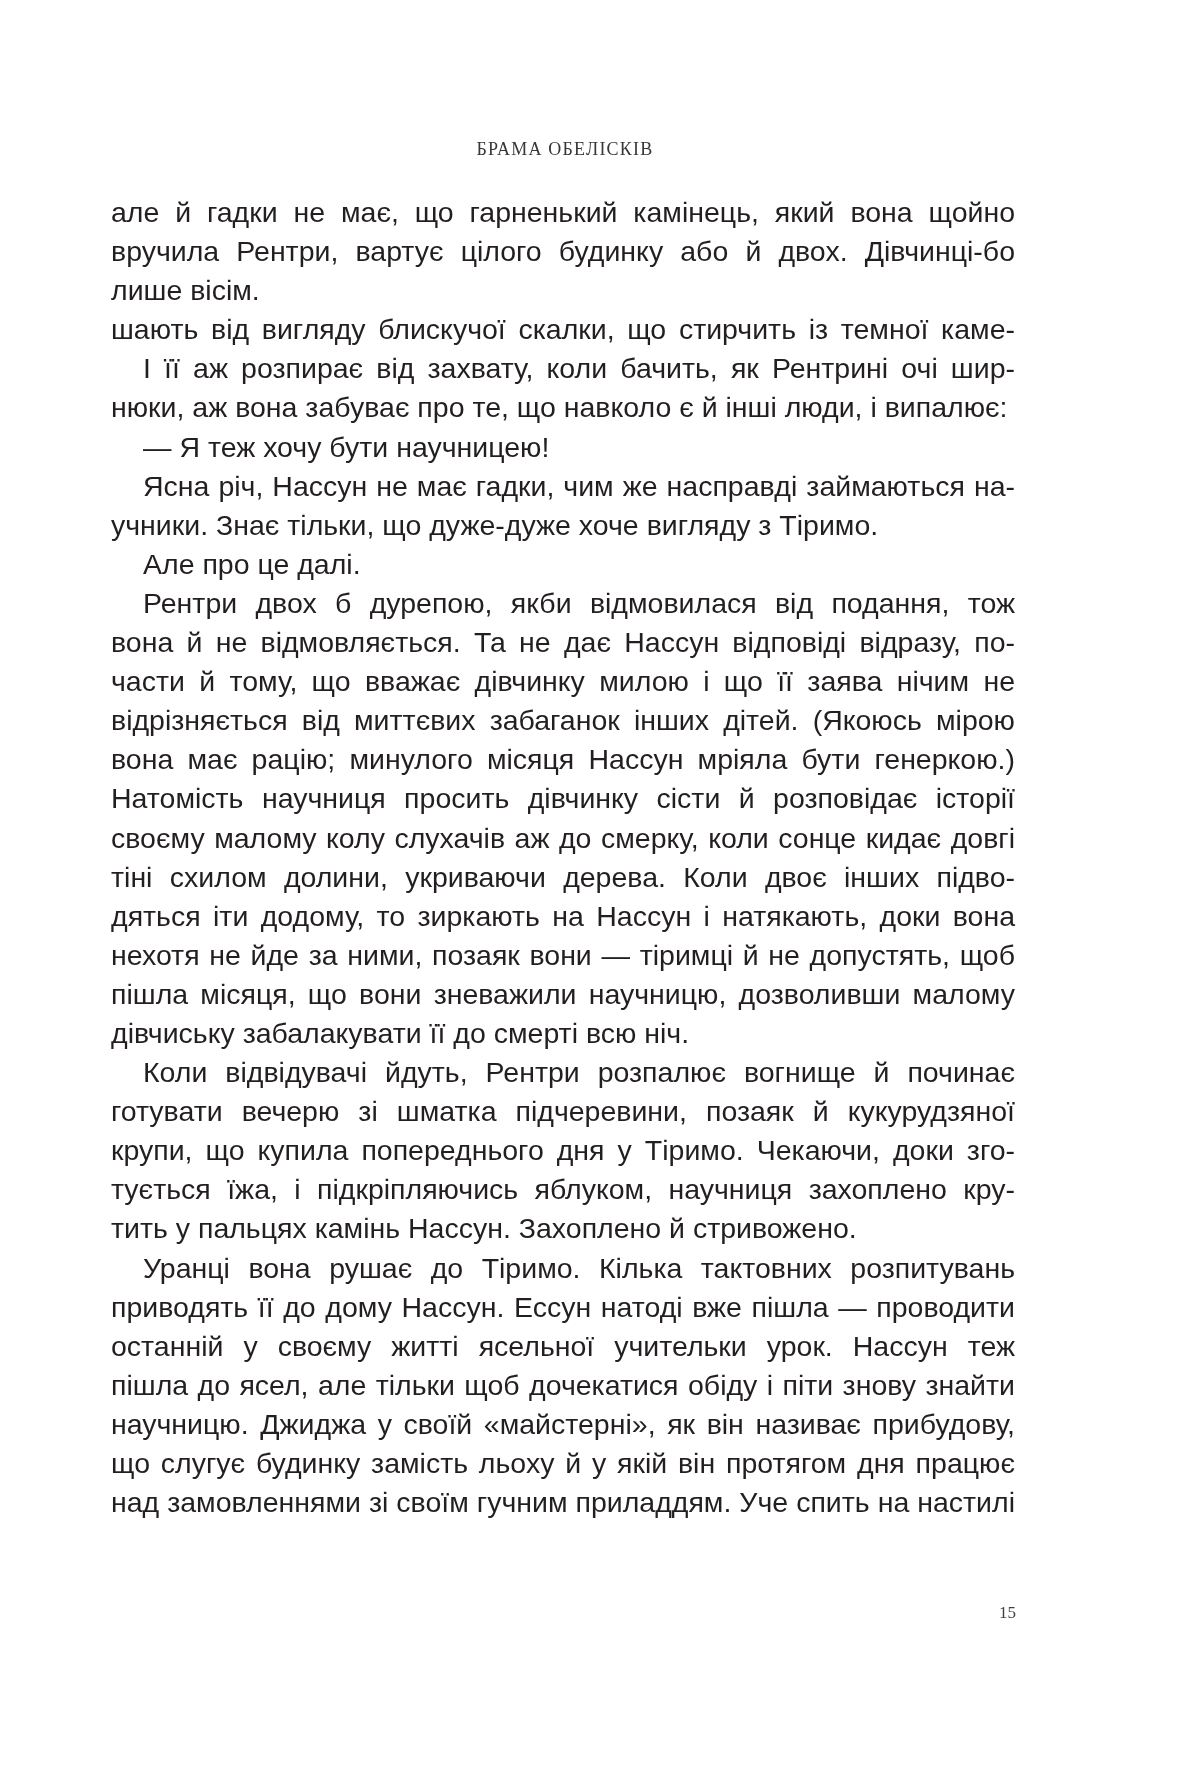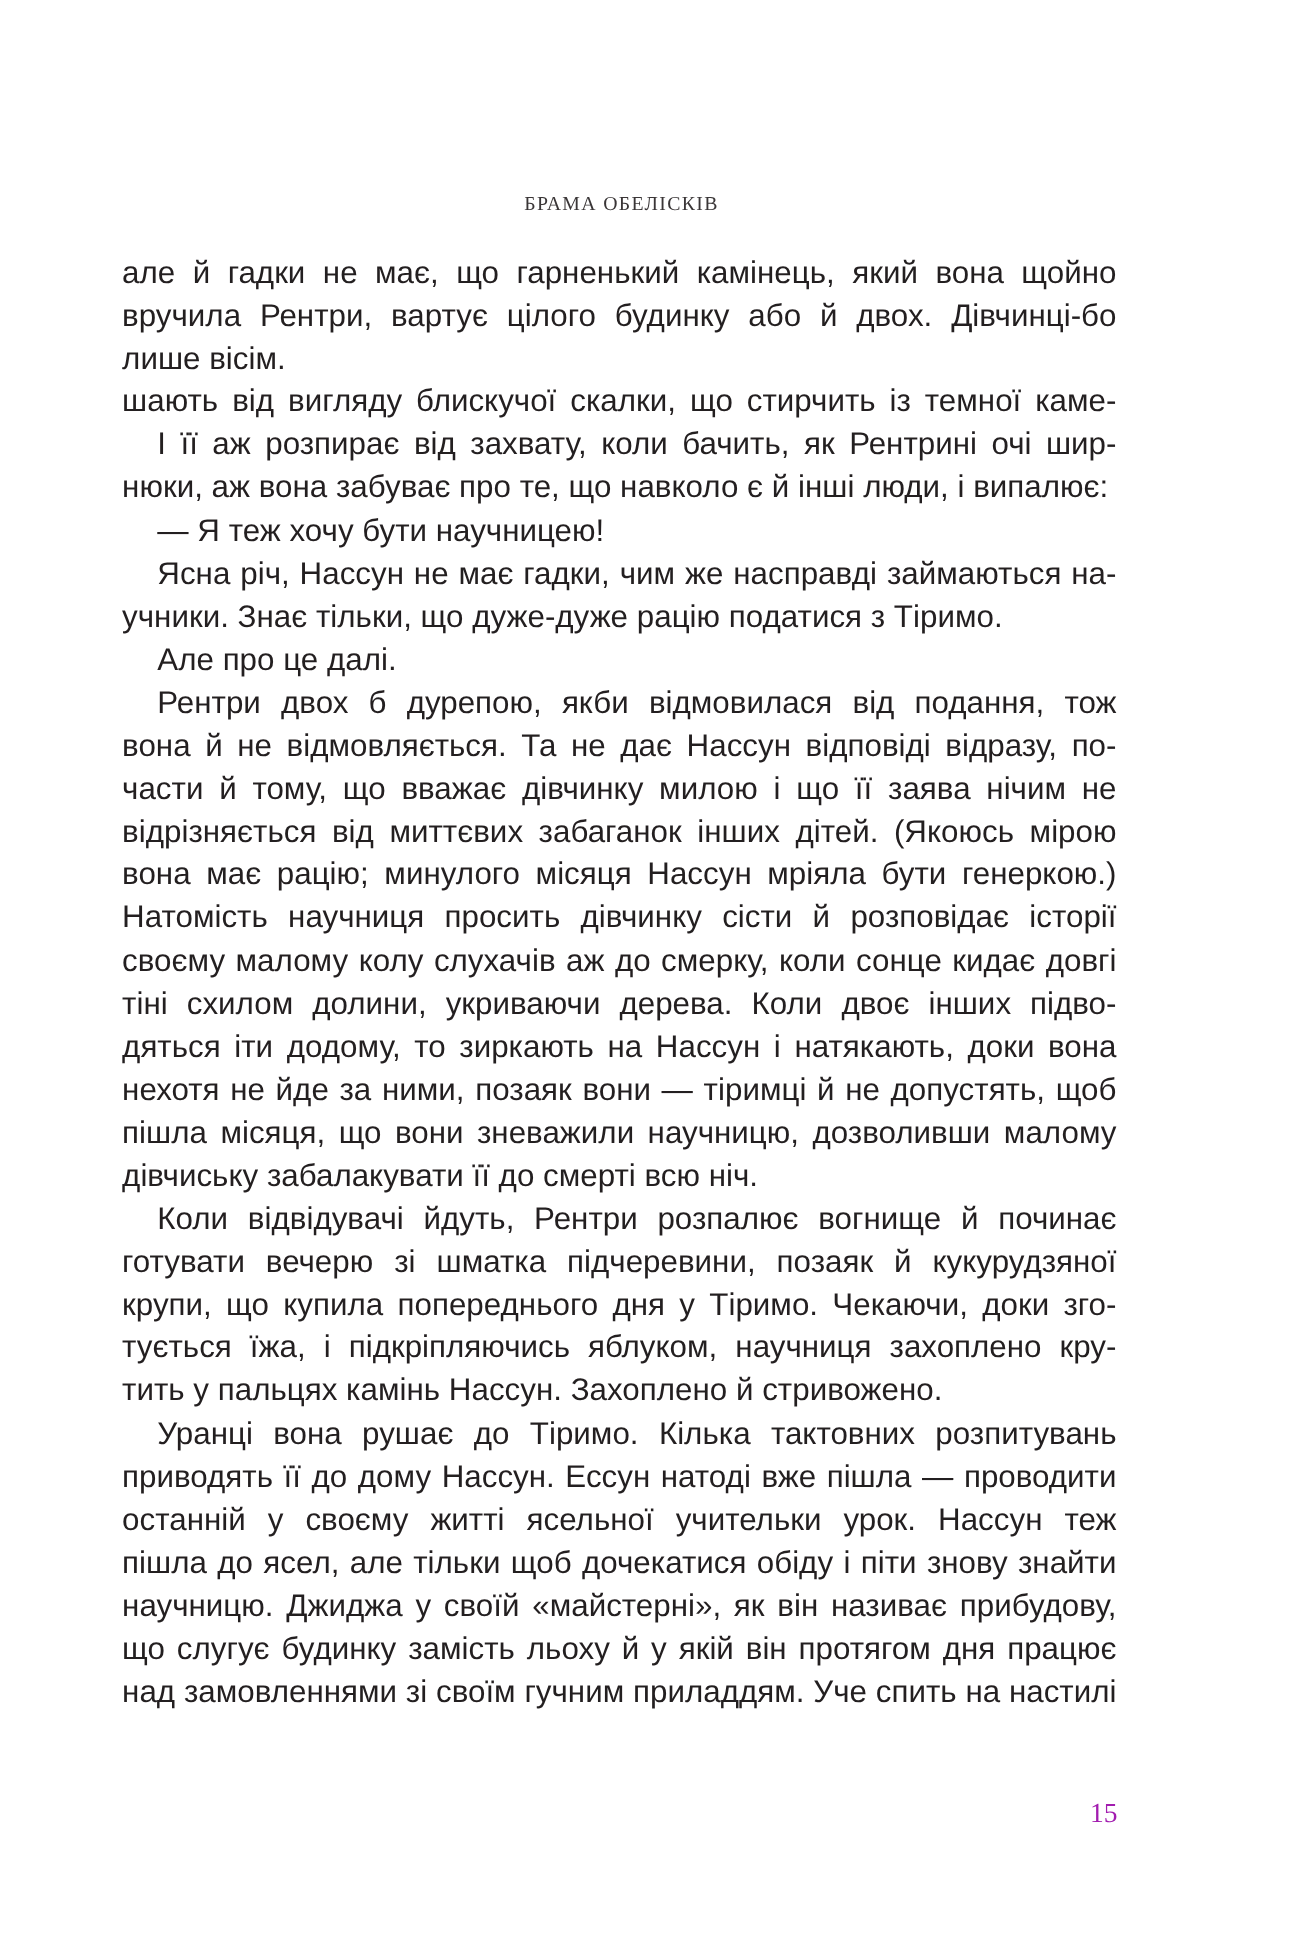"БРАМА ОБЕЛІСКІВ" .page { margin-top: 36px -> none }
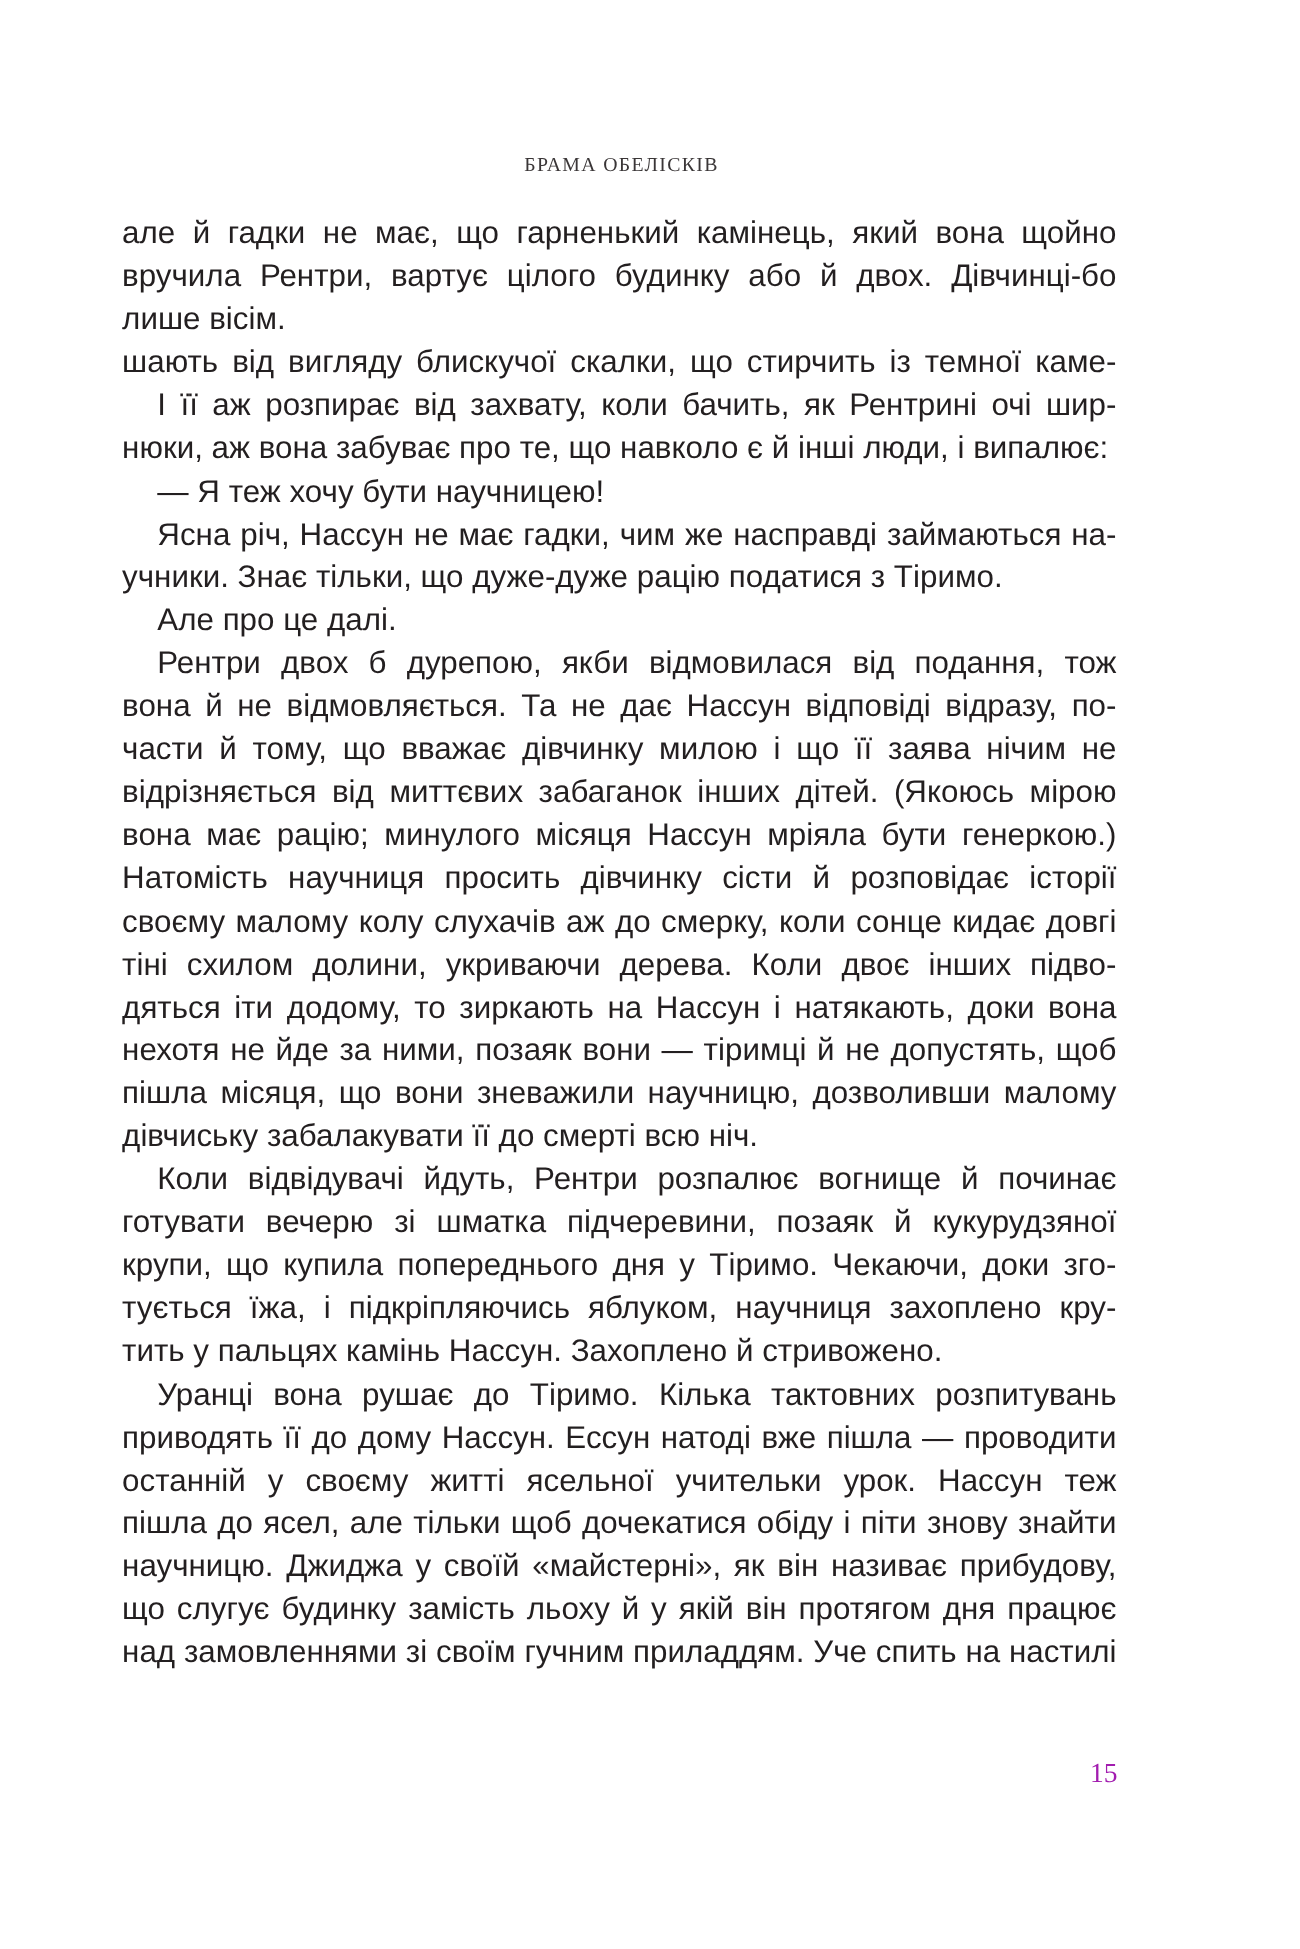"учники. Знає тільки, що дуже-дуже" span.line { text: рацію податися -> хоче вигляду }
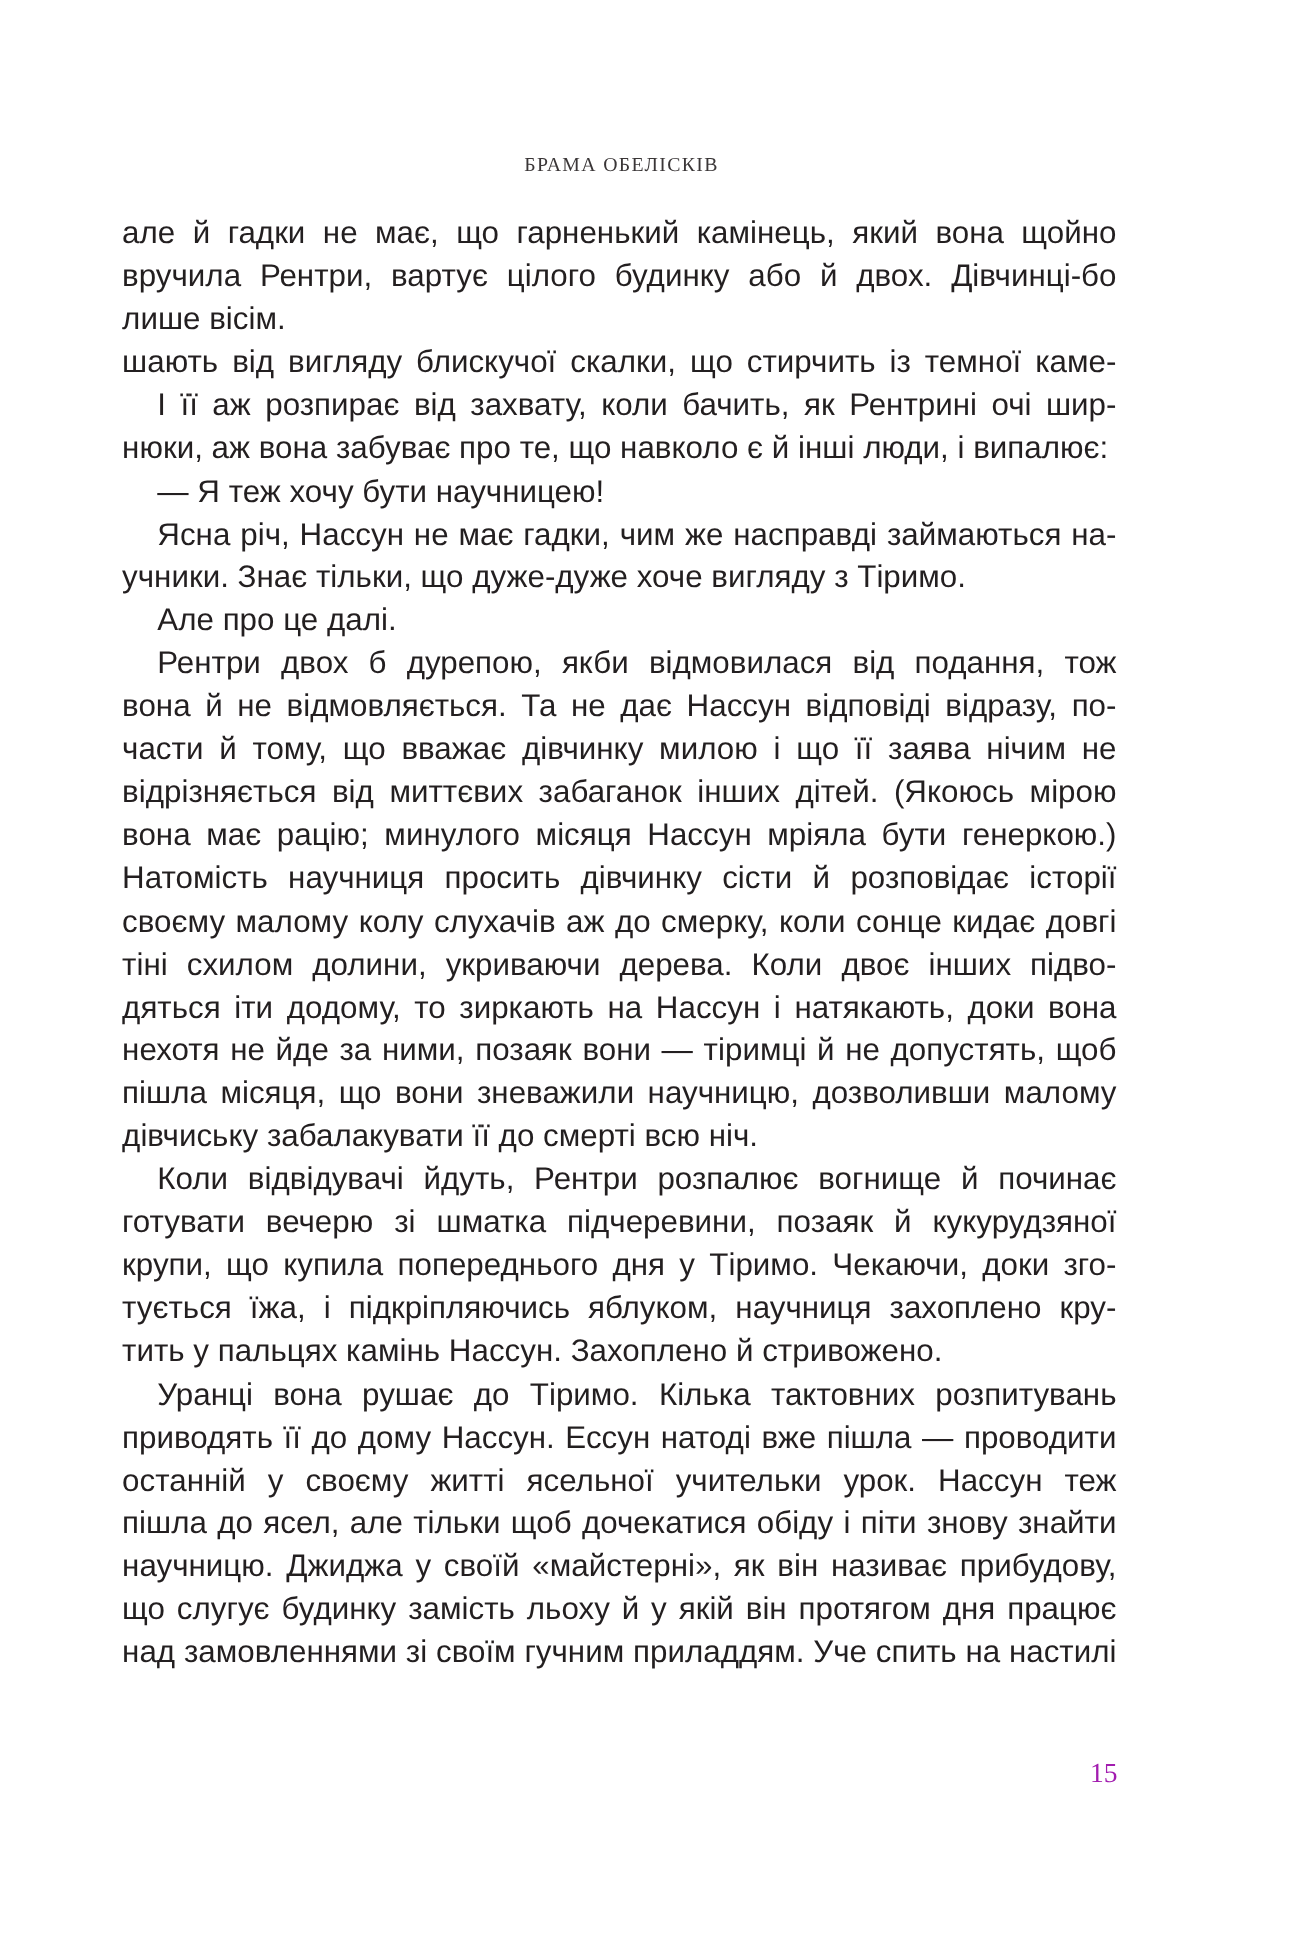"15" .folio { color: #a21caf -> #404040; font-size: 25px -> 17px }
